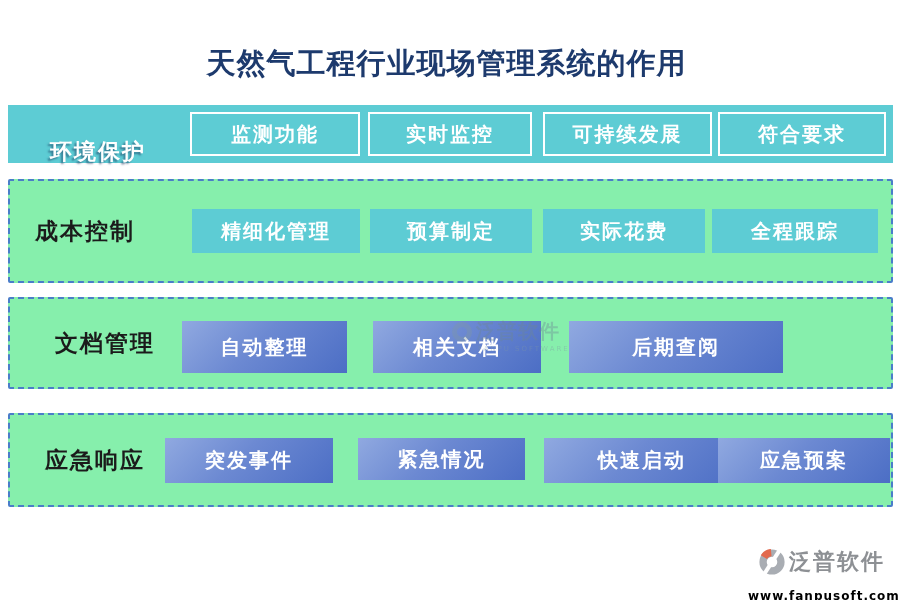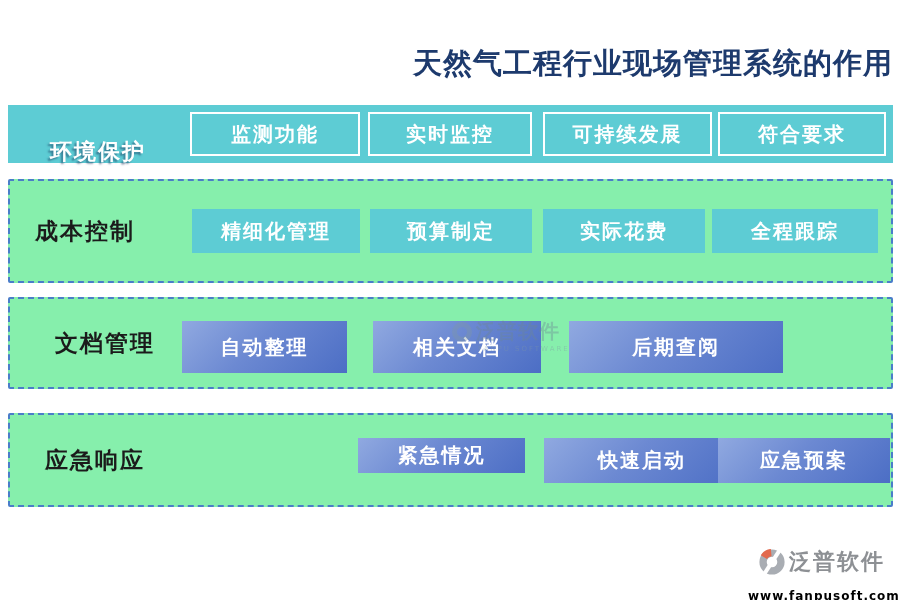"天然气工程行业现场管理系统的作用" .title { text-align: right -> center }
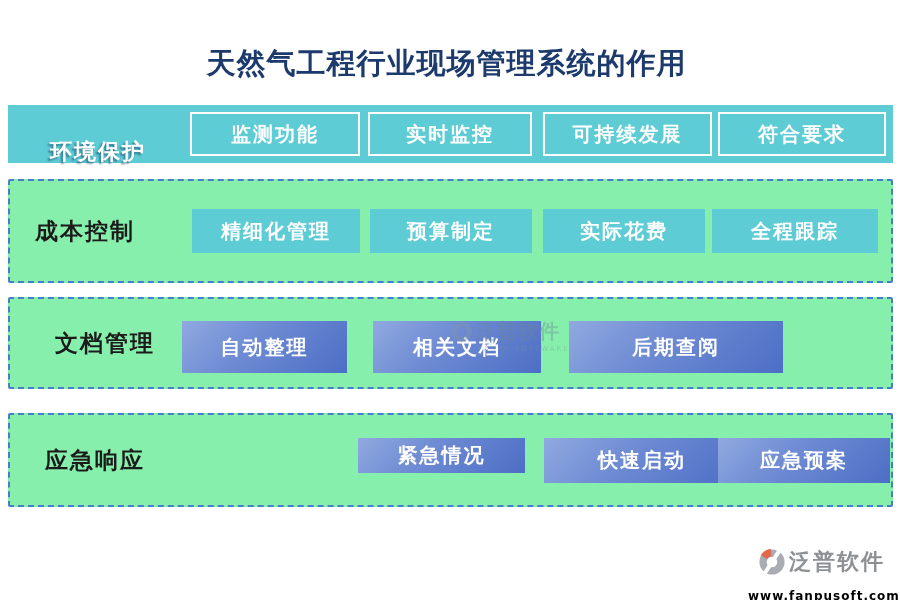"突发事件" div.btn { html: none -> <div>突发事件</div> }
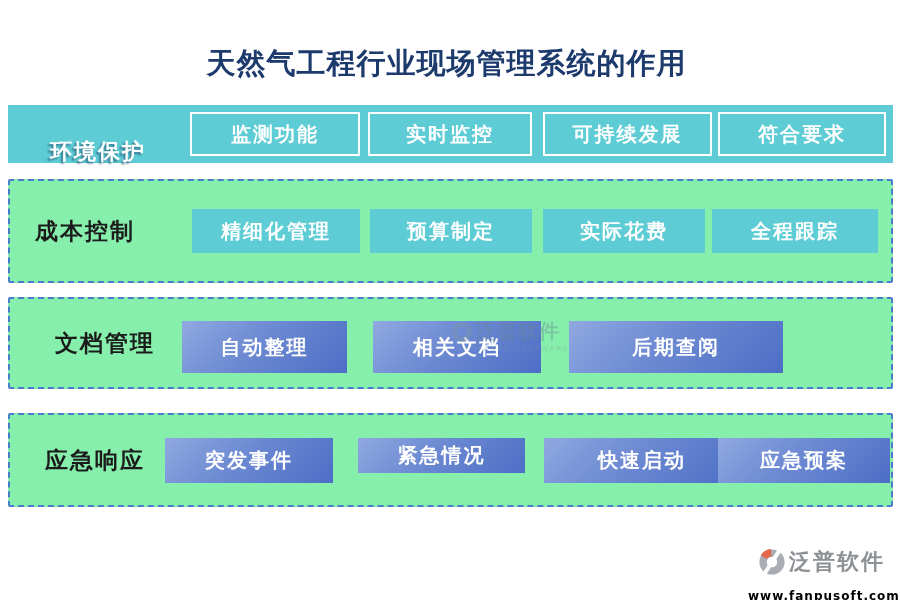"紧急情况" div.btn { height: 35px -> 42px }
